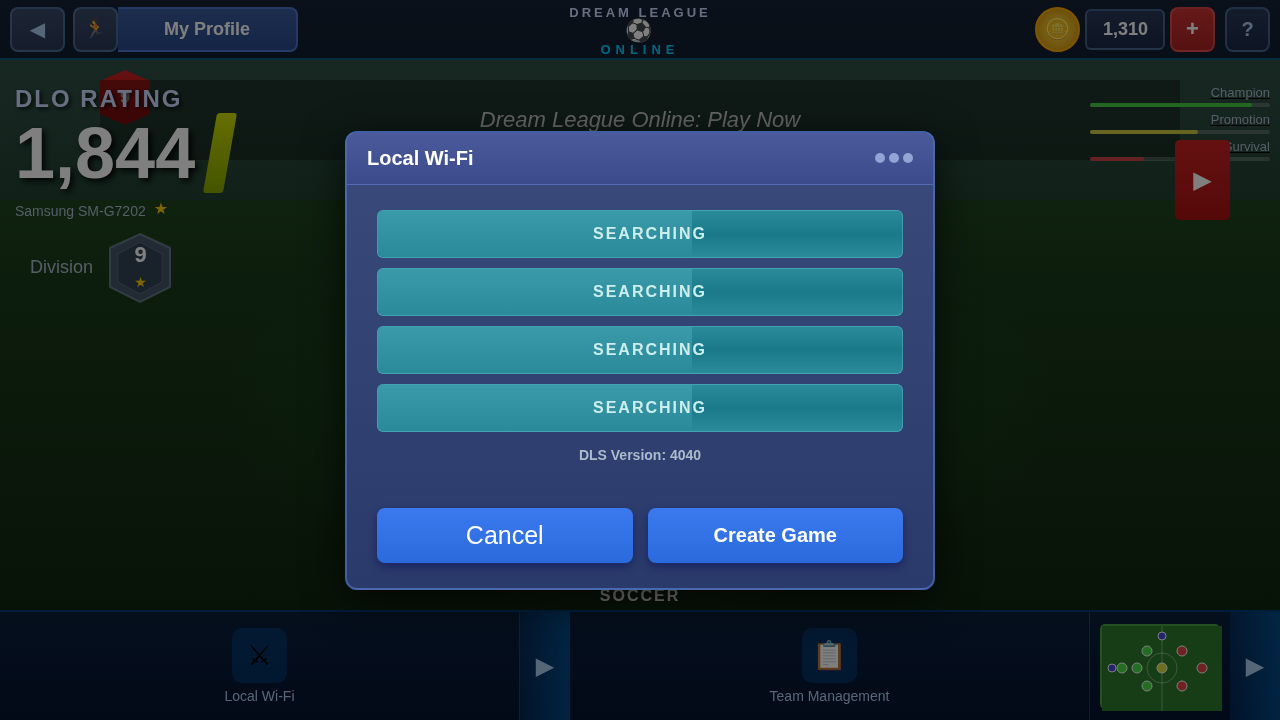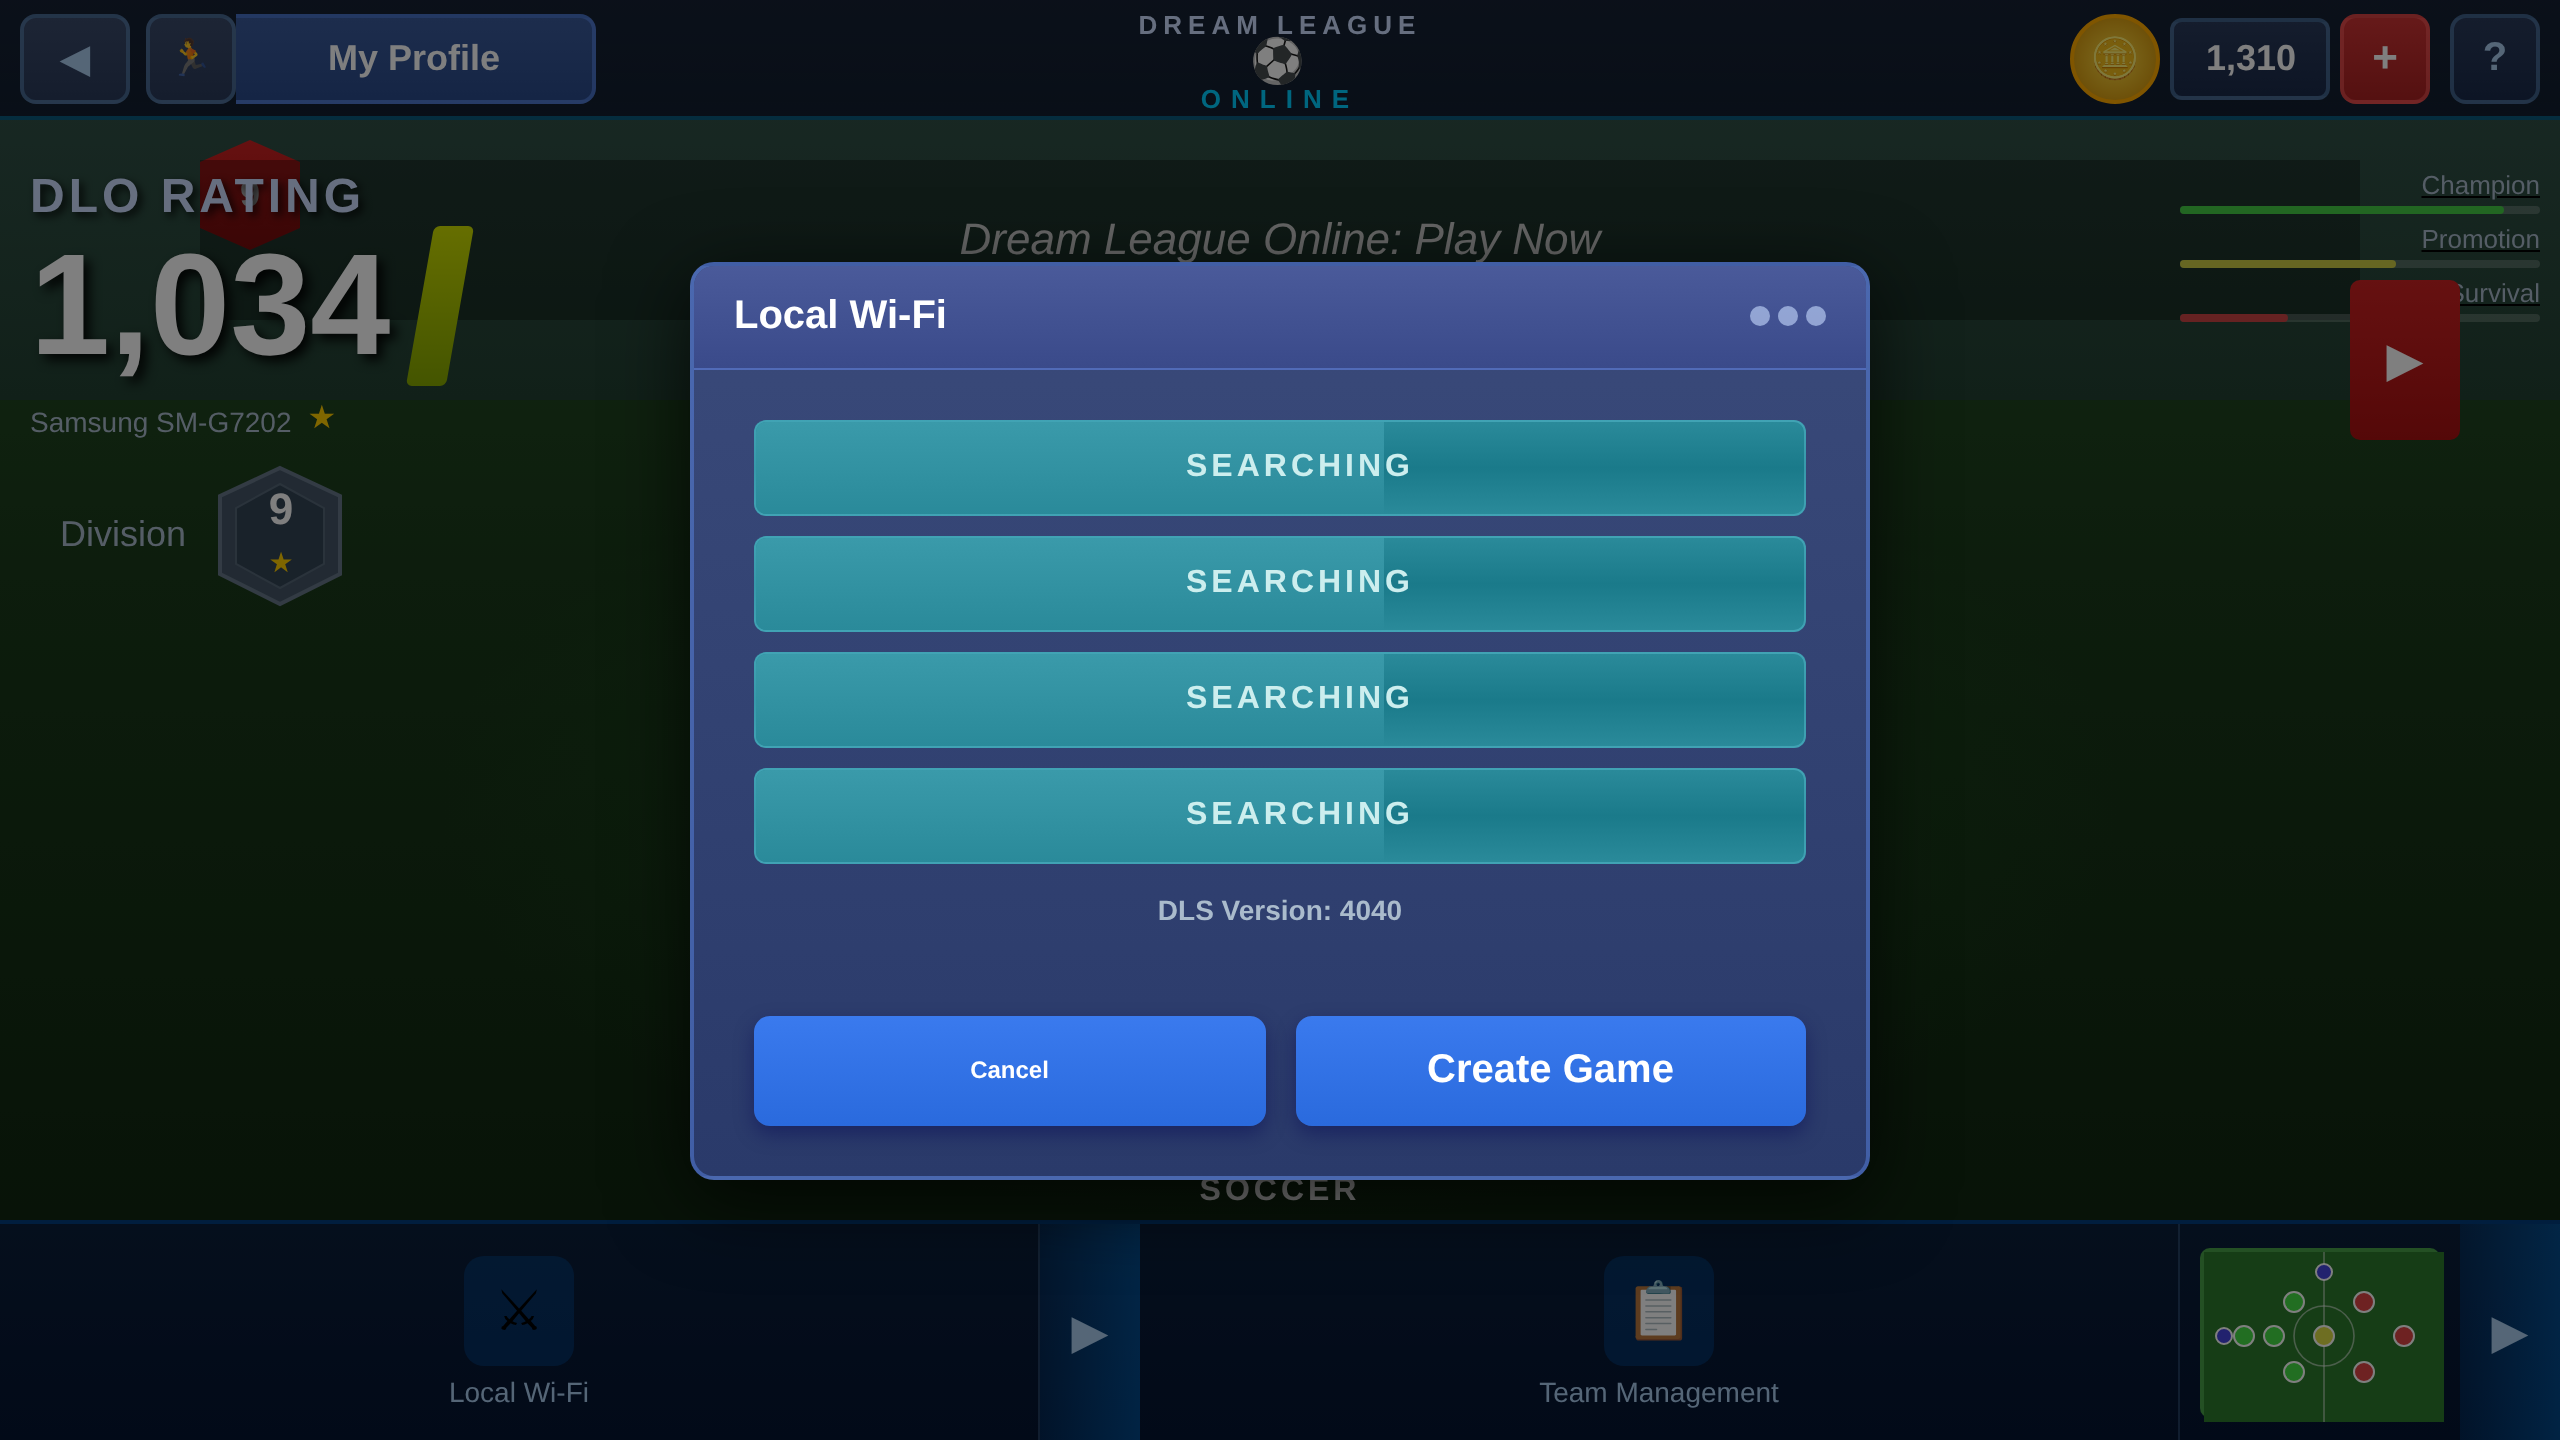"1,034" div.dlo-rating-value { text: 1,034 -> 1,844 }
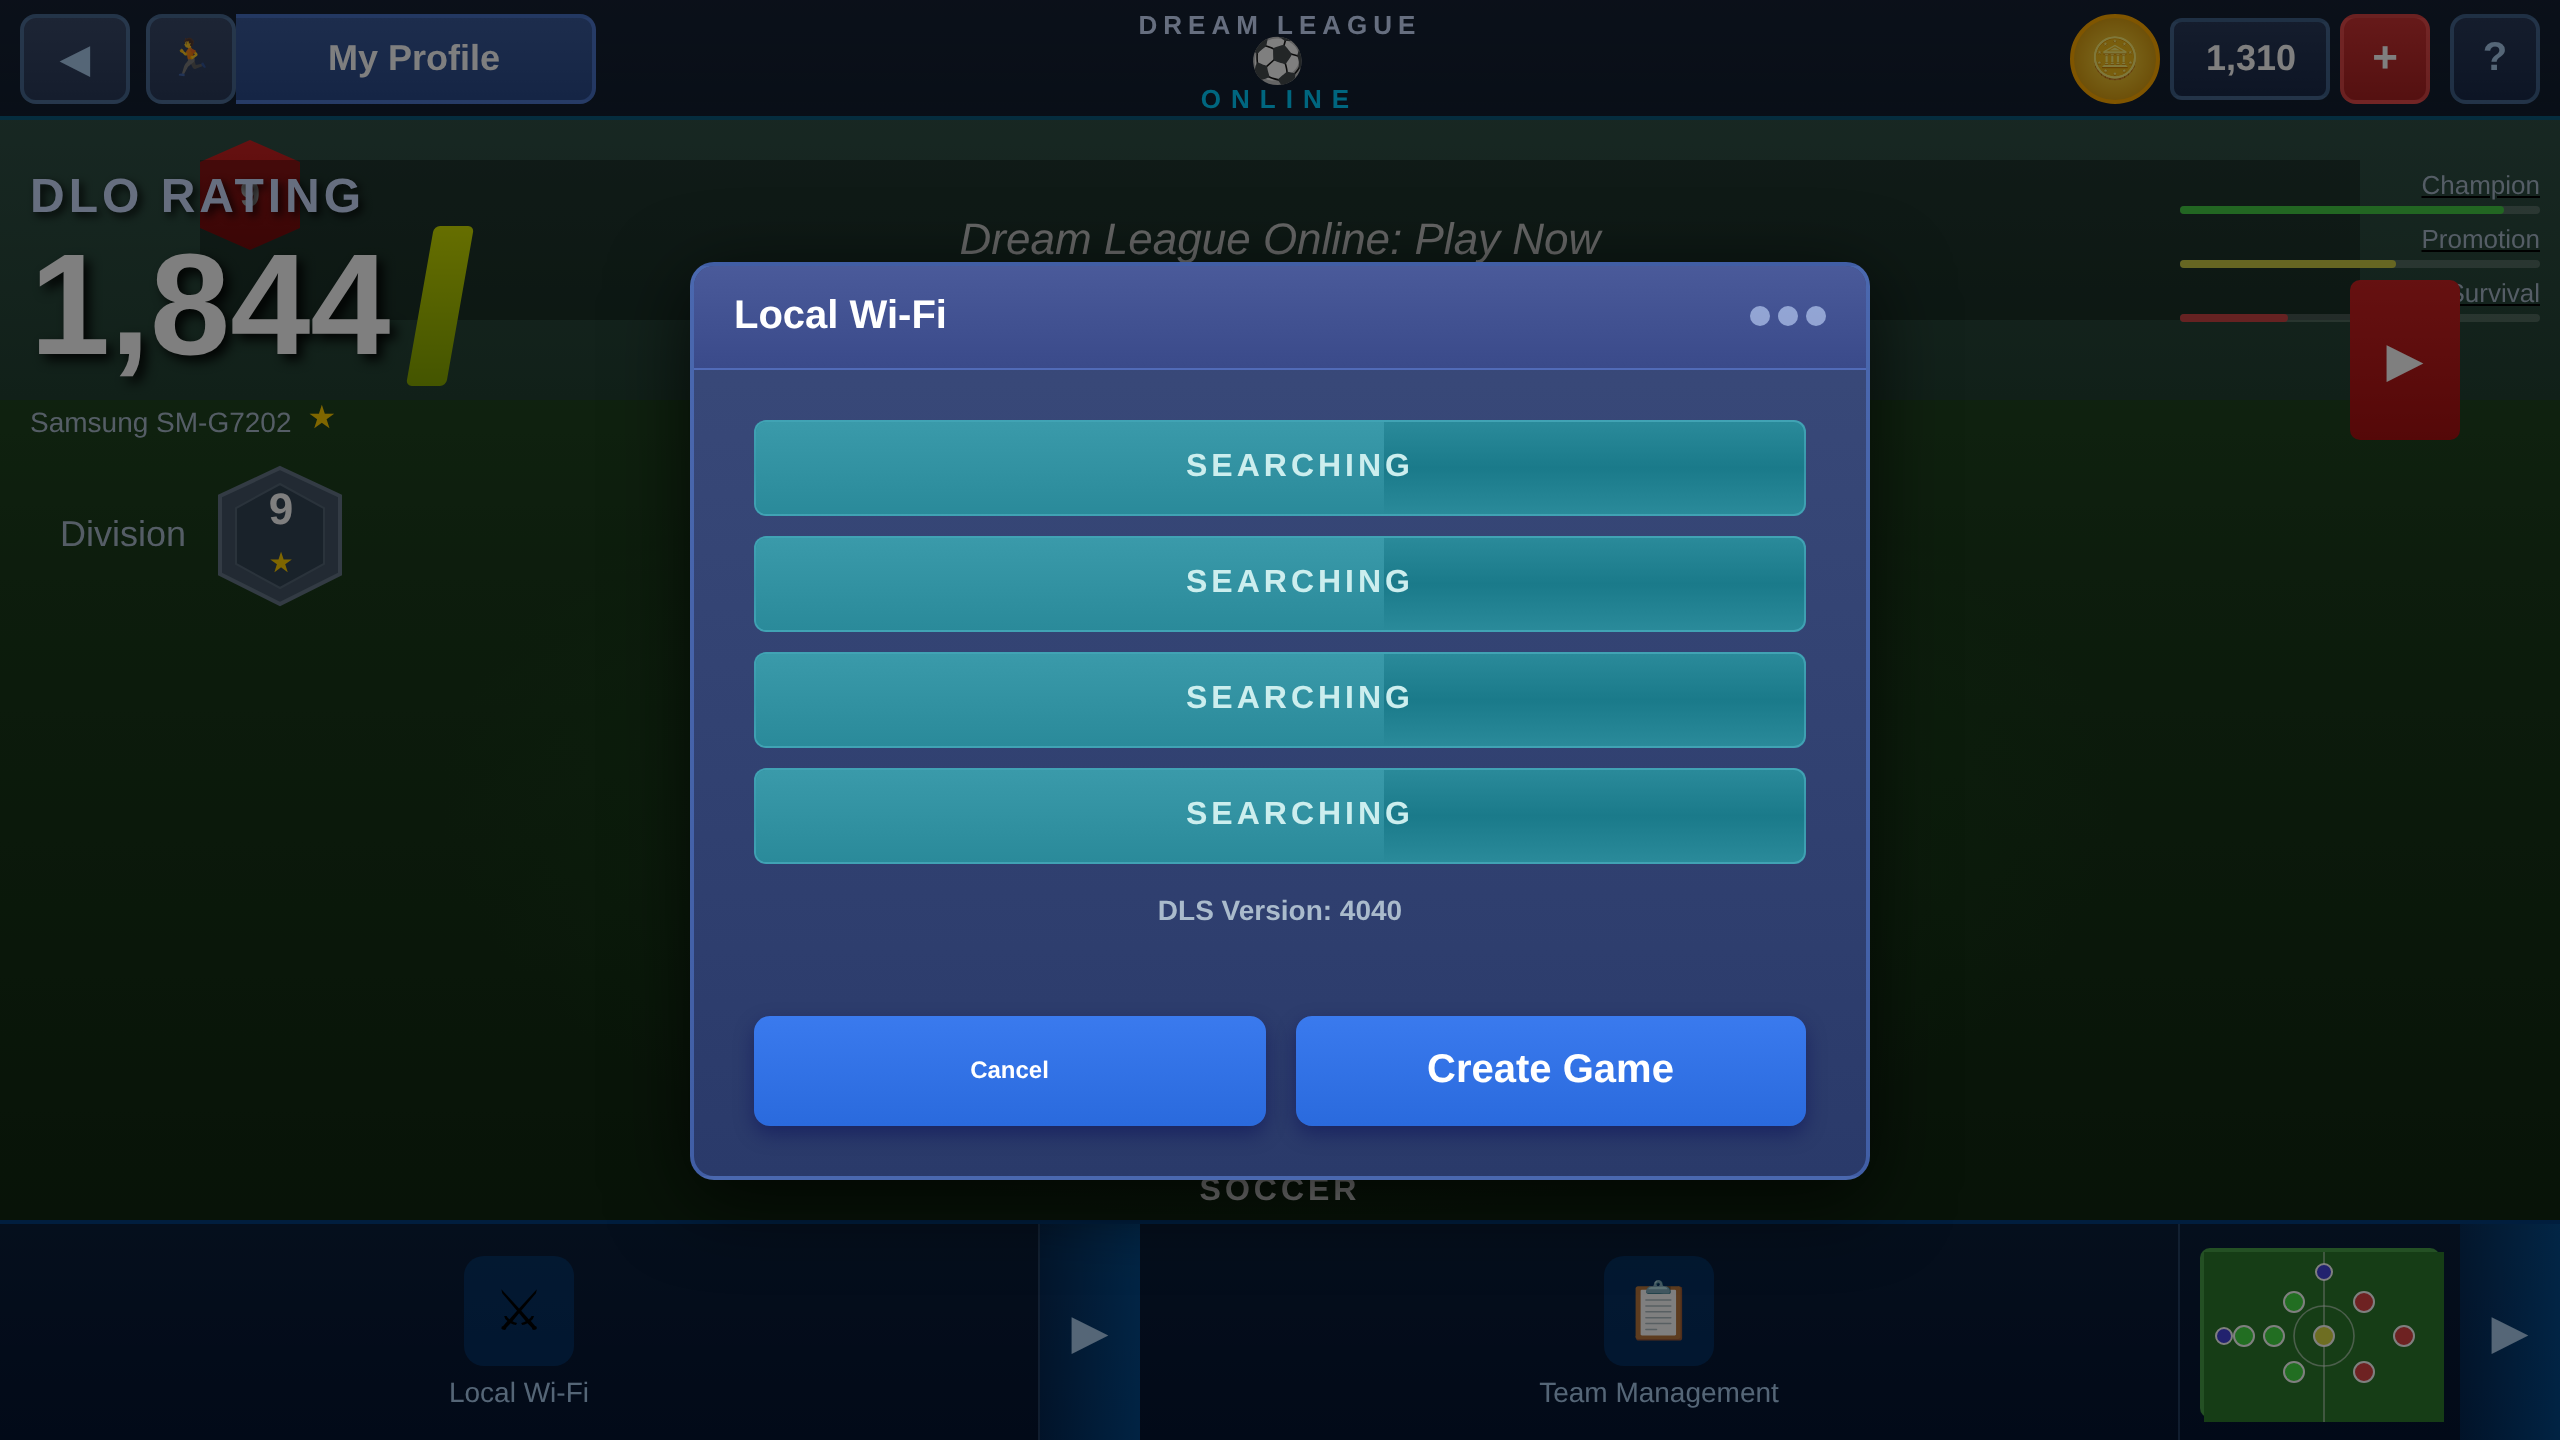"Cancel" .cancel-btn { font-size: 12px -> 25px; font-weight: bold -> normal }
